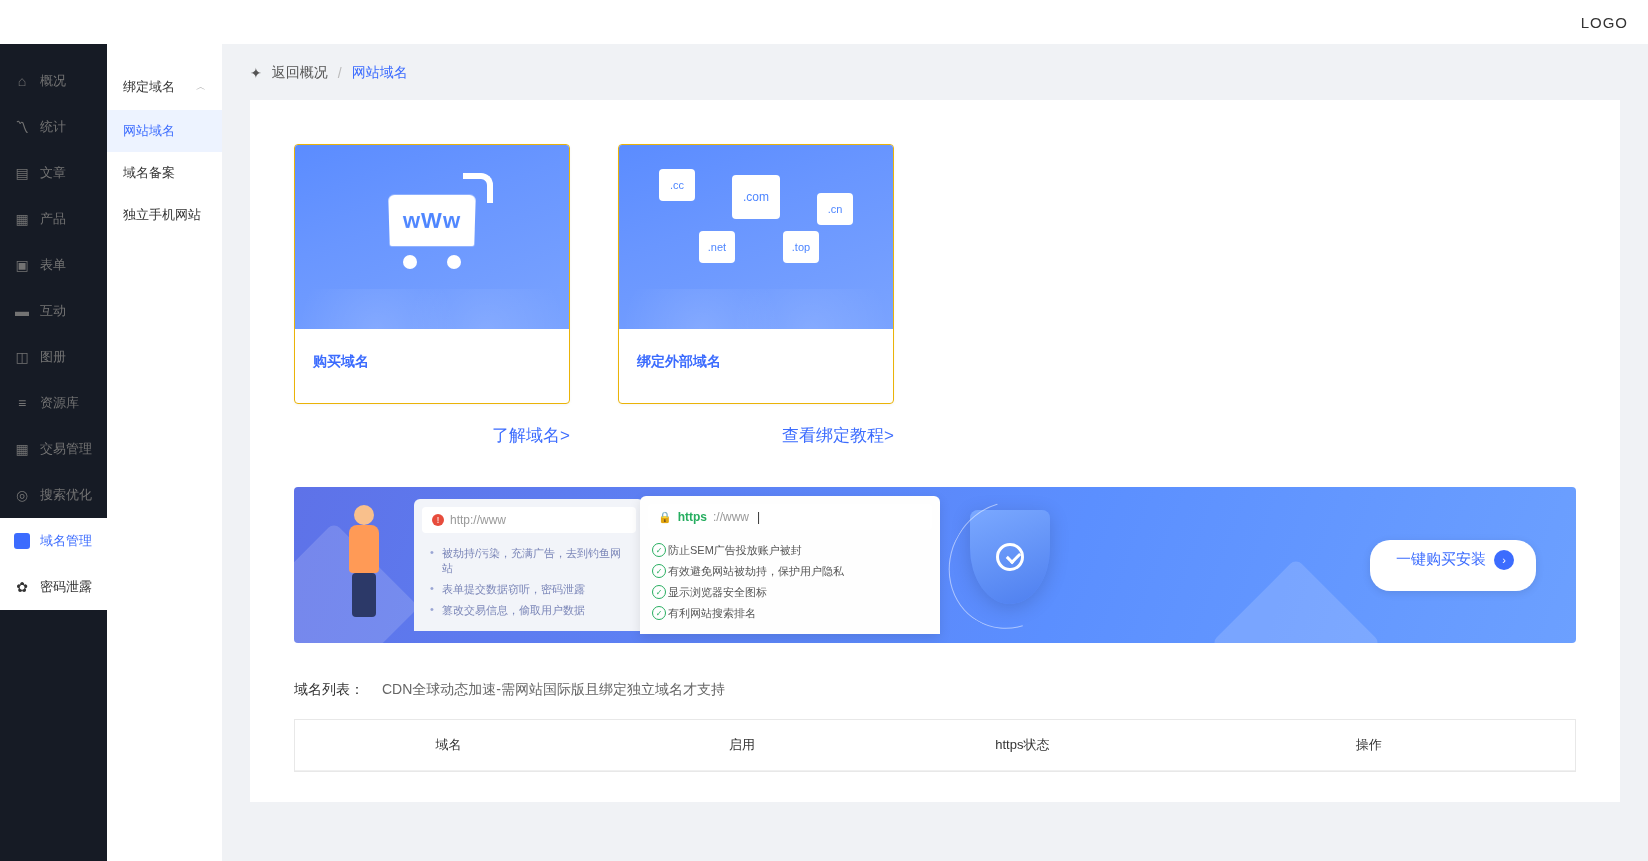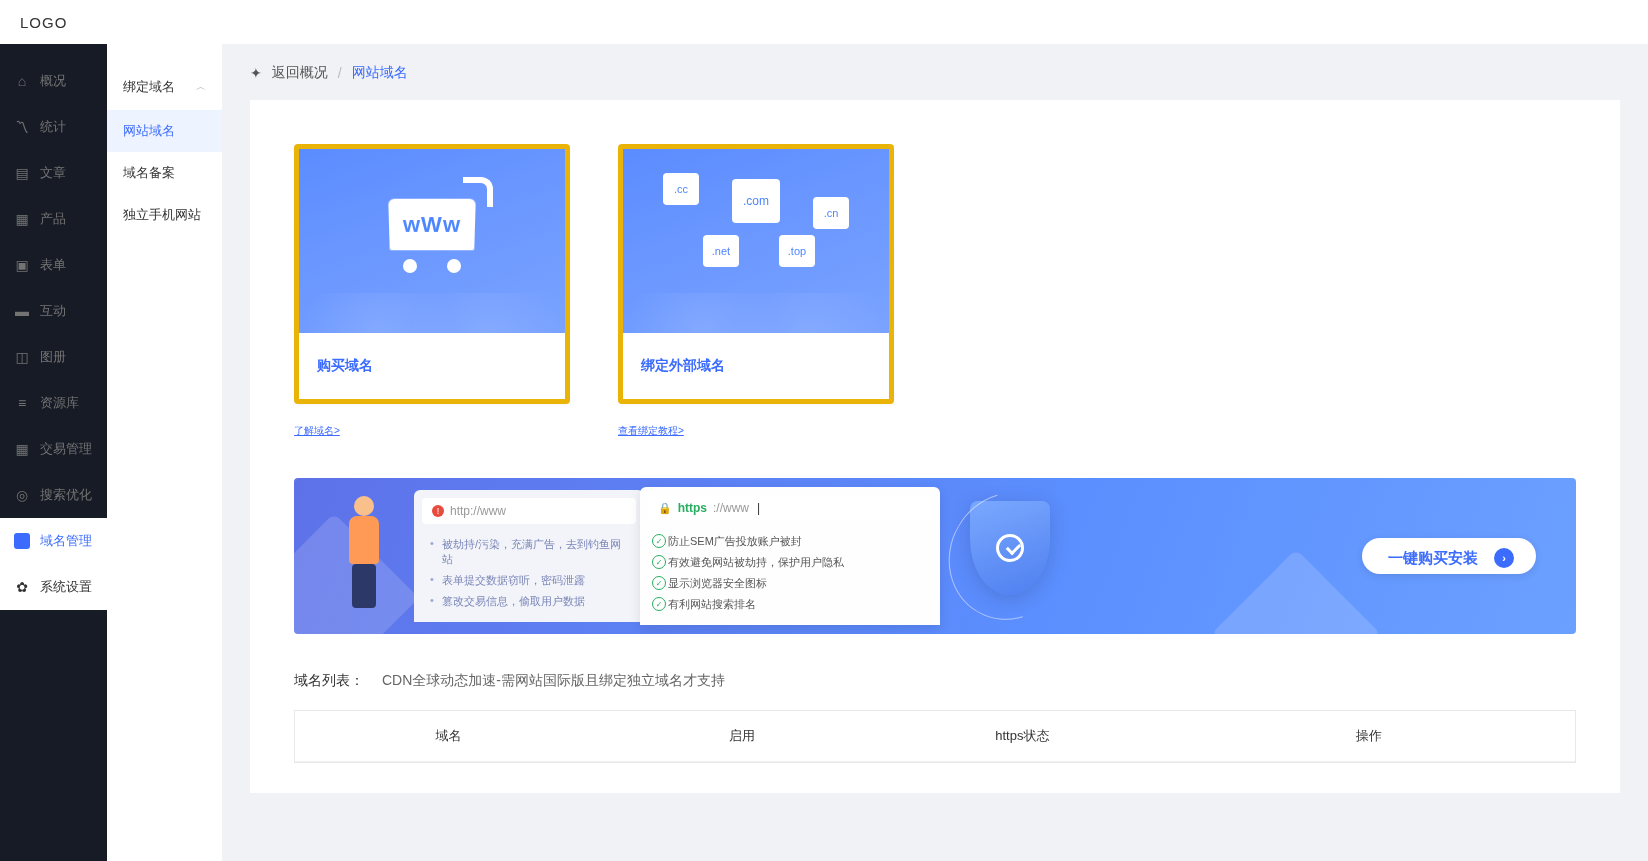"LOGO" .header { justify-content: none -> flex-end }
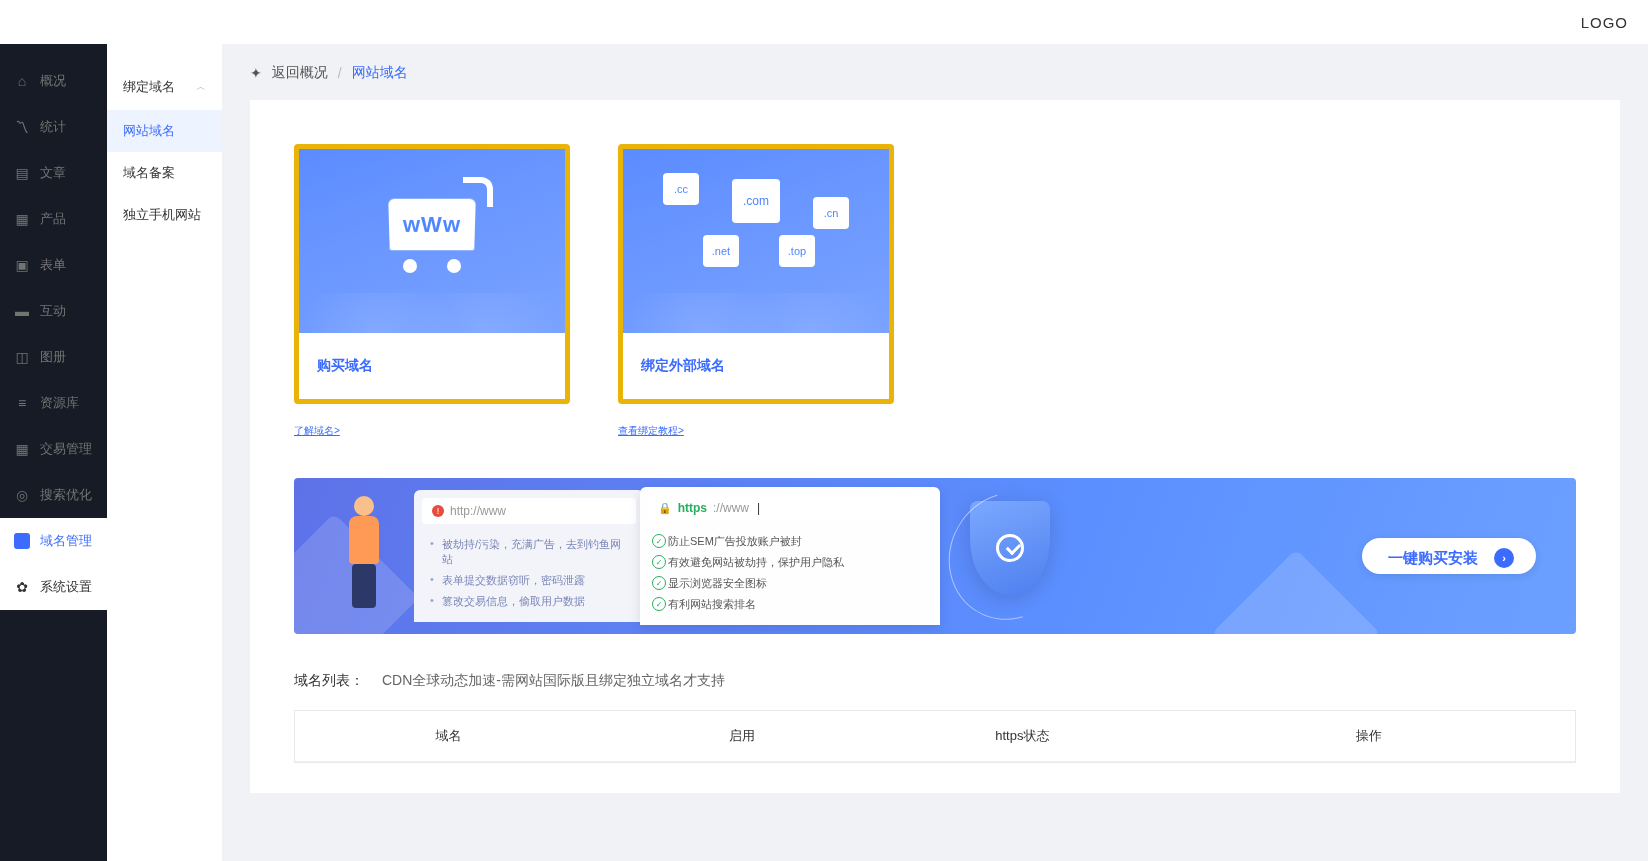".cc" .card { border: 5px solid #eab308 -> 1px solid #eab308 }
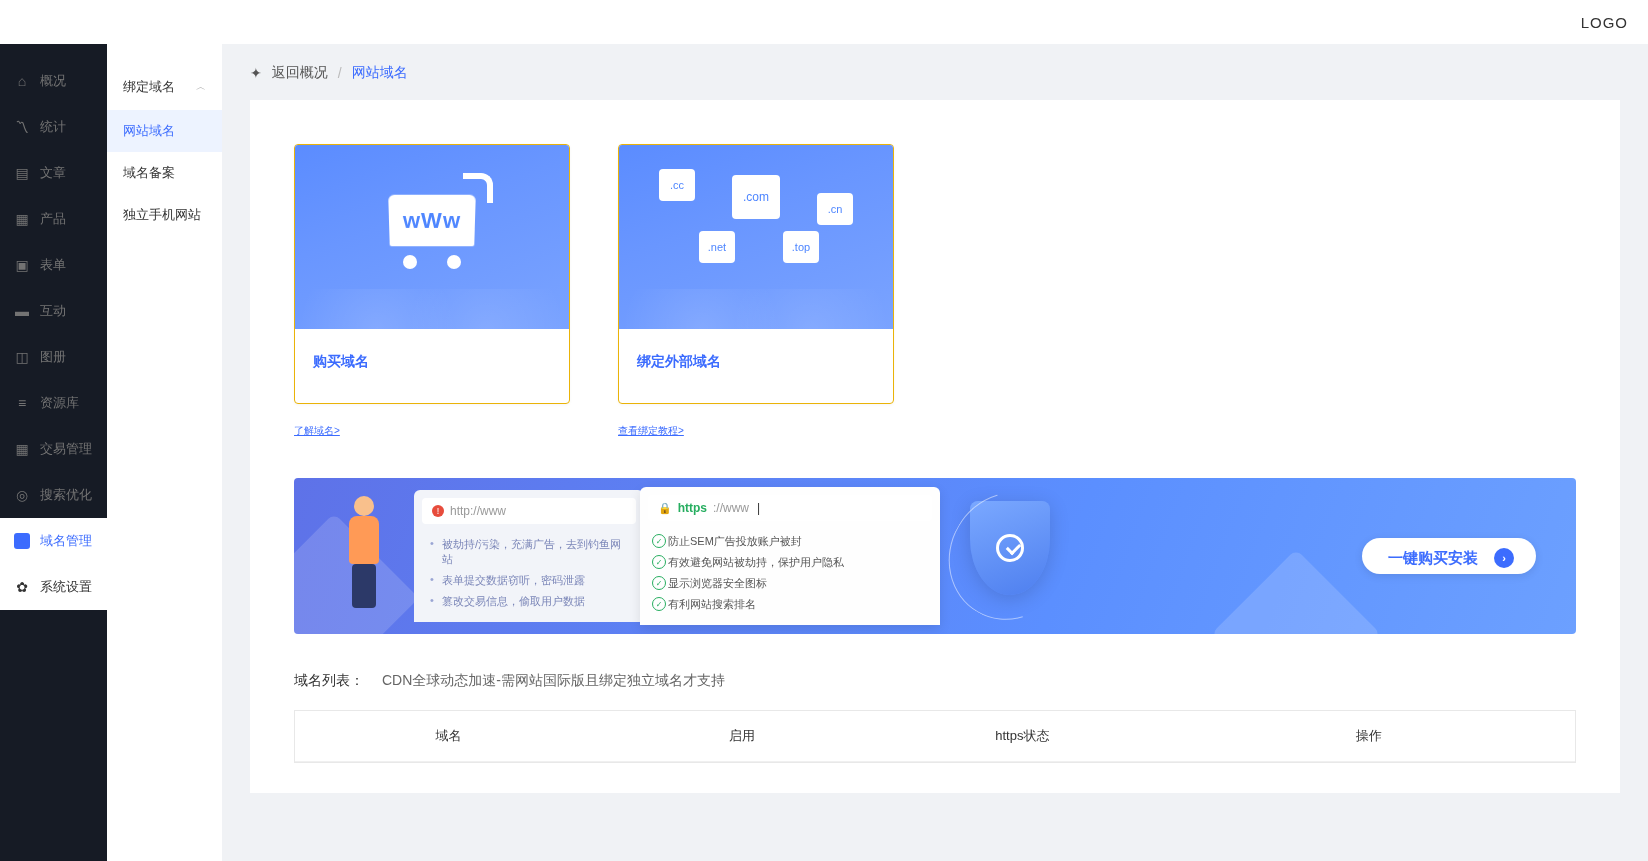"了解域名>" .card-link { font-size: 10px -> 17px; text-align: none -> right; text-decoration: underline -> none }
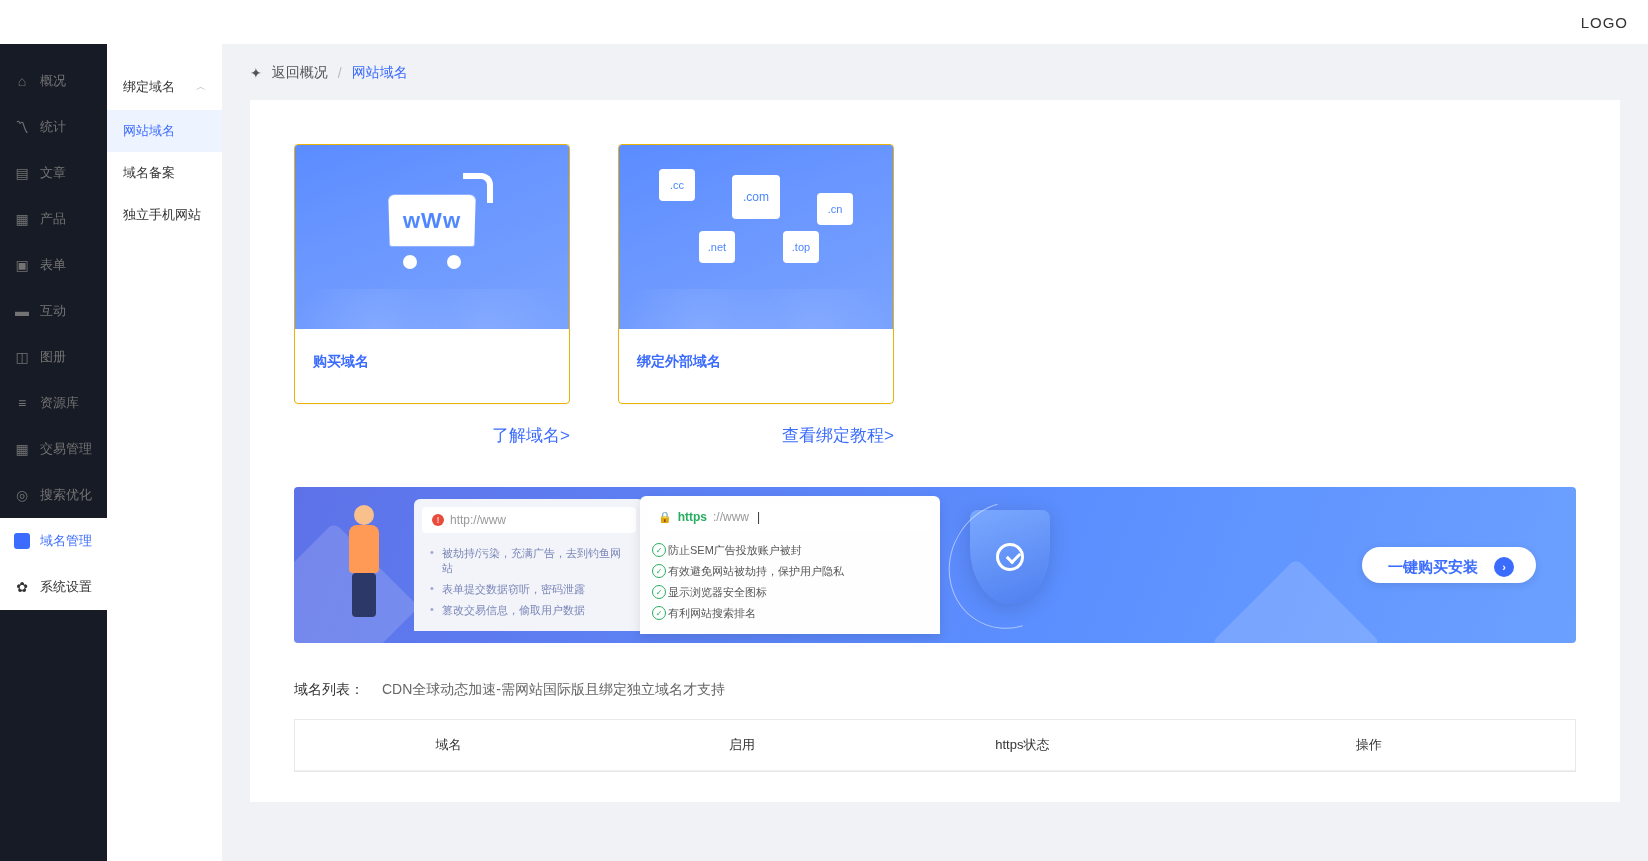"一键购买安装" .buy-btn { font-weight: 700 -> 400; gap: 16px -> 8px; padding: 10px 22px 6px 26px -> 10px 22px 21px 26px }
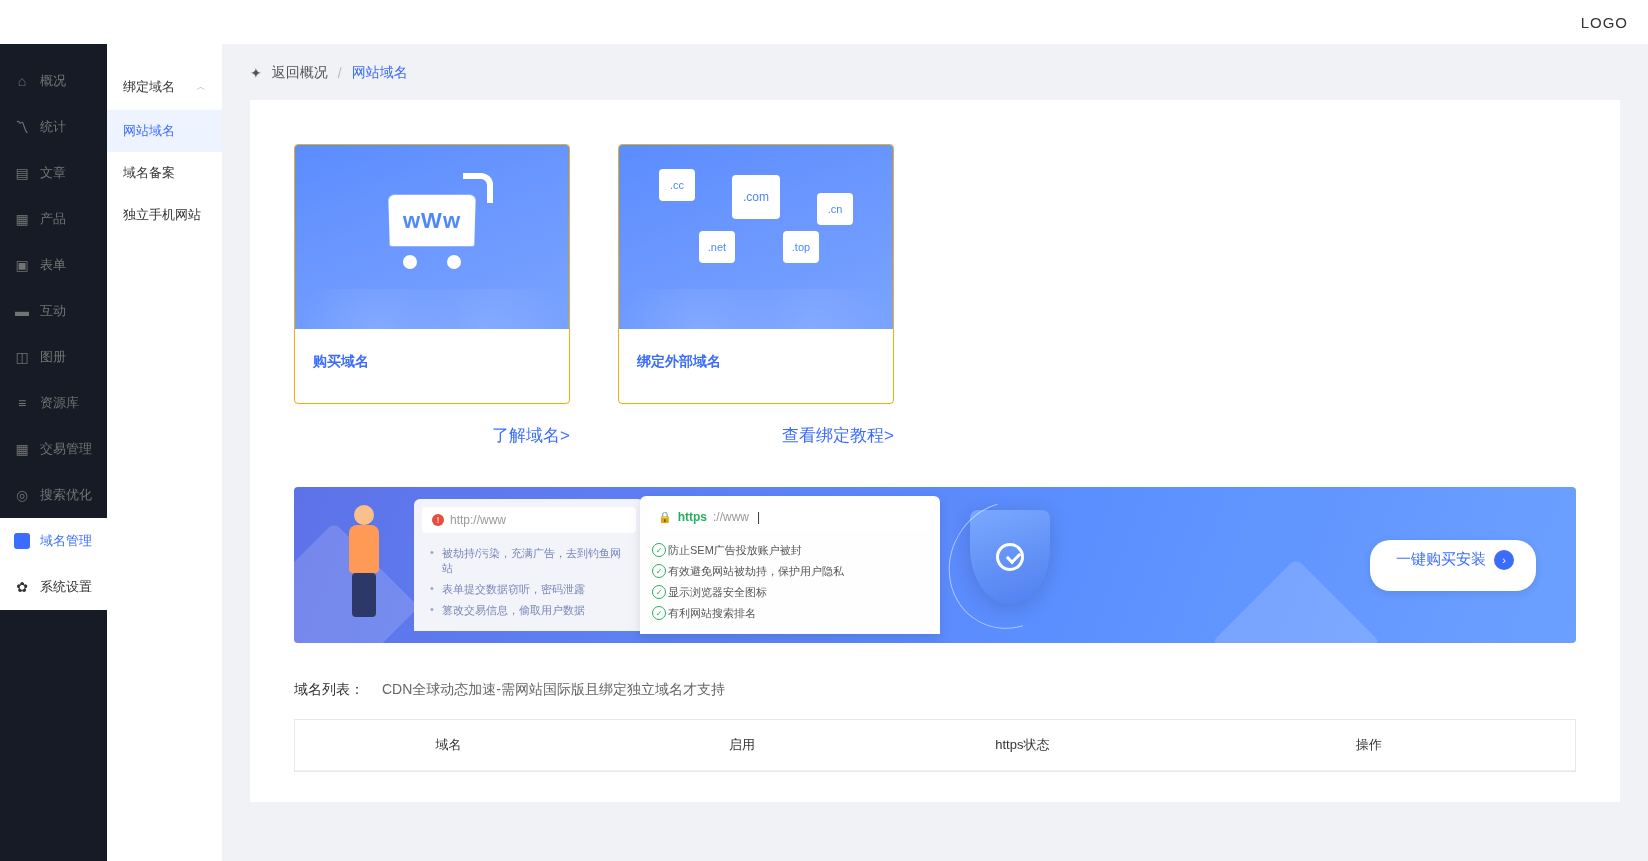"系统设置" span { text: 系统设置 -> 密码泄露 }
